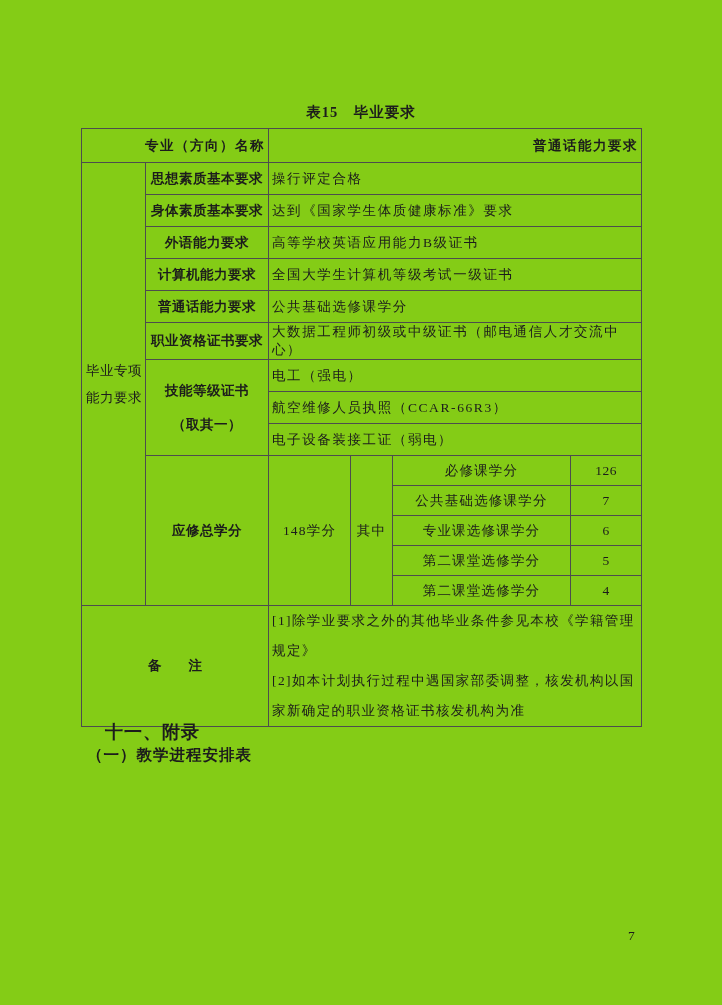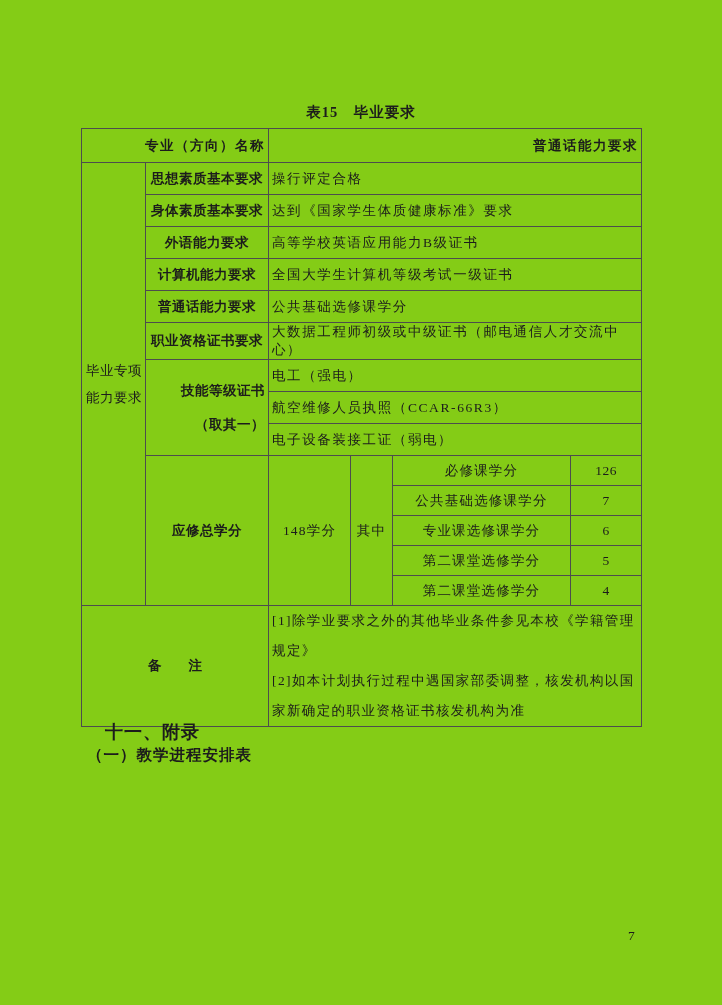"技能等级证书" .skill-label { text-align: right -> none }
